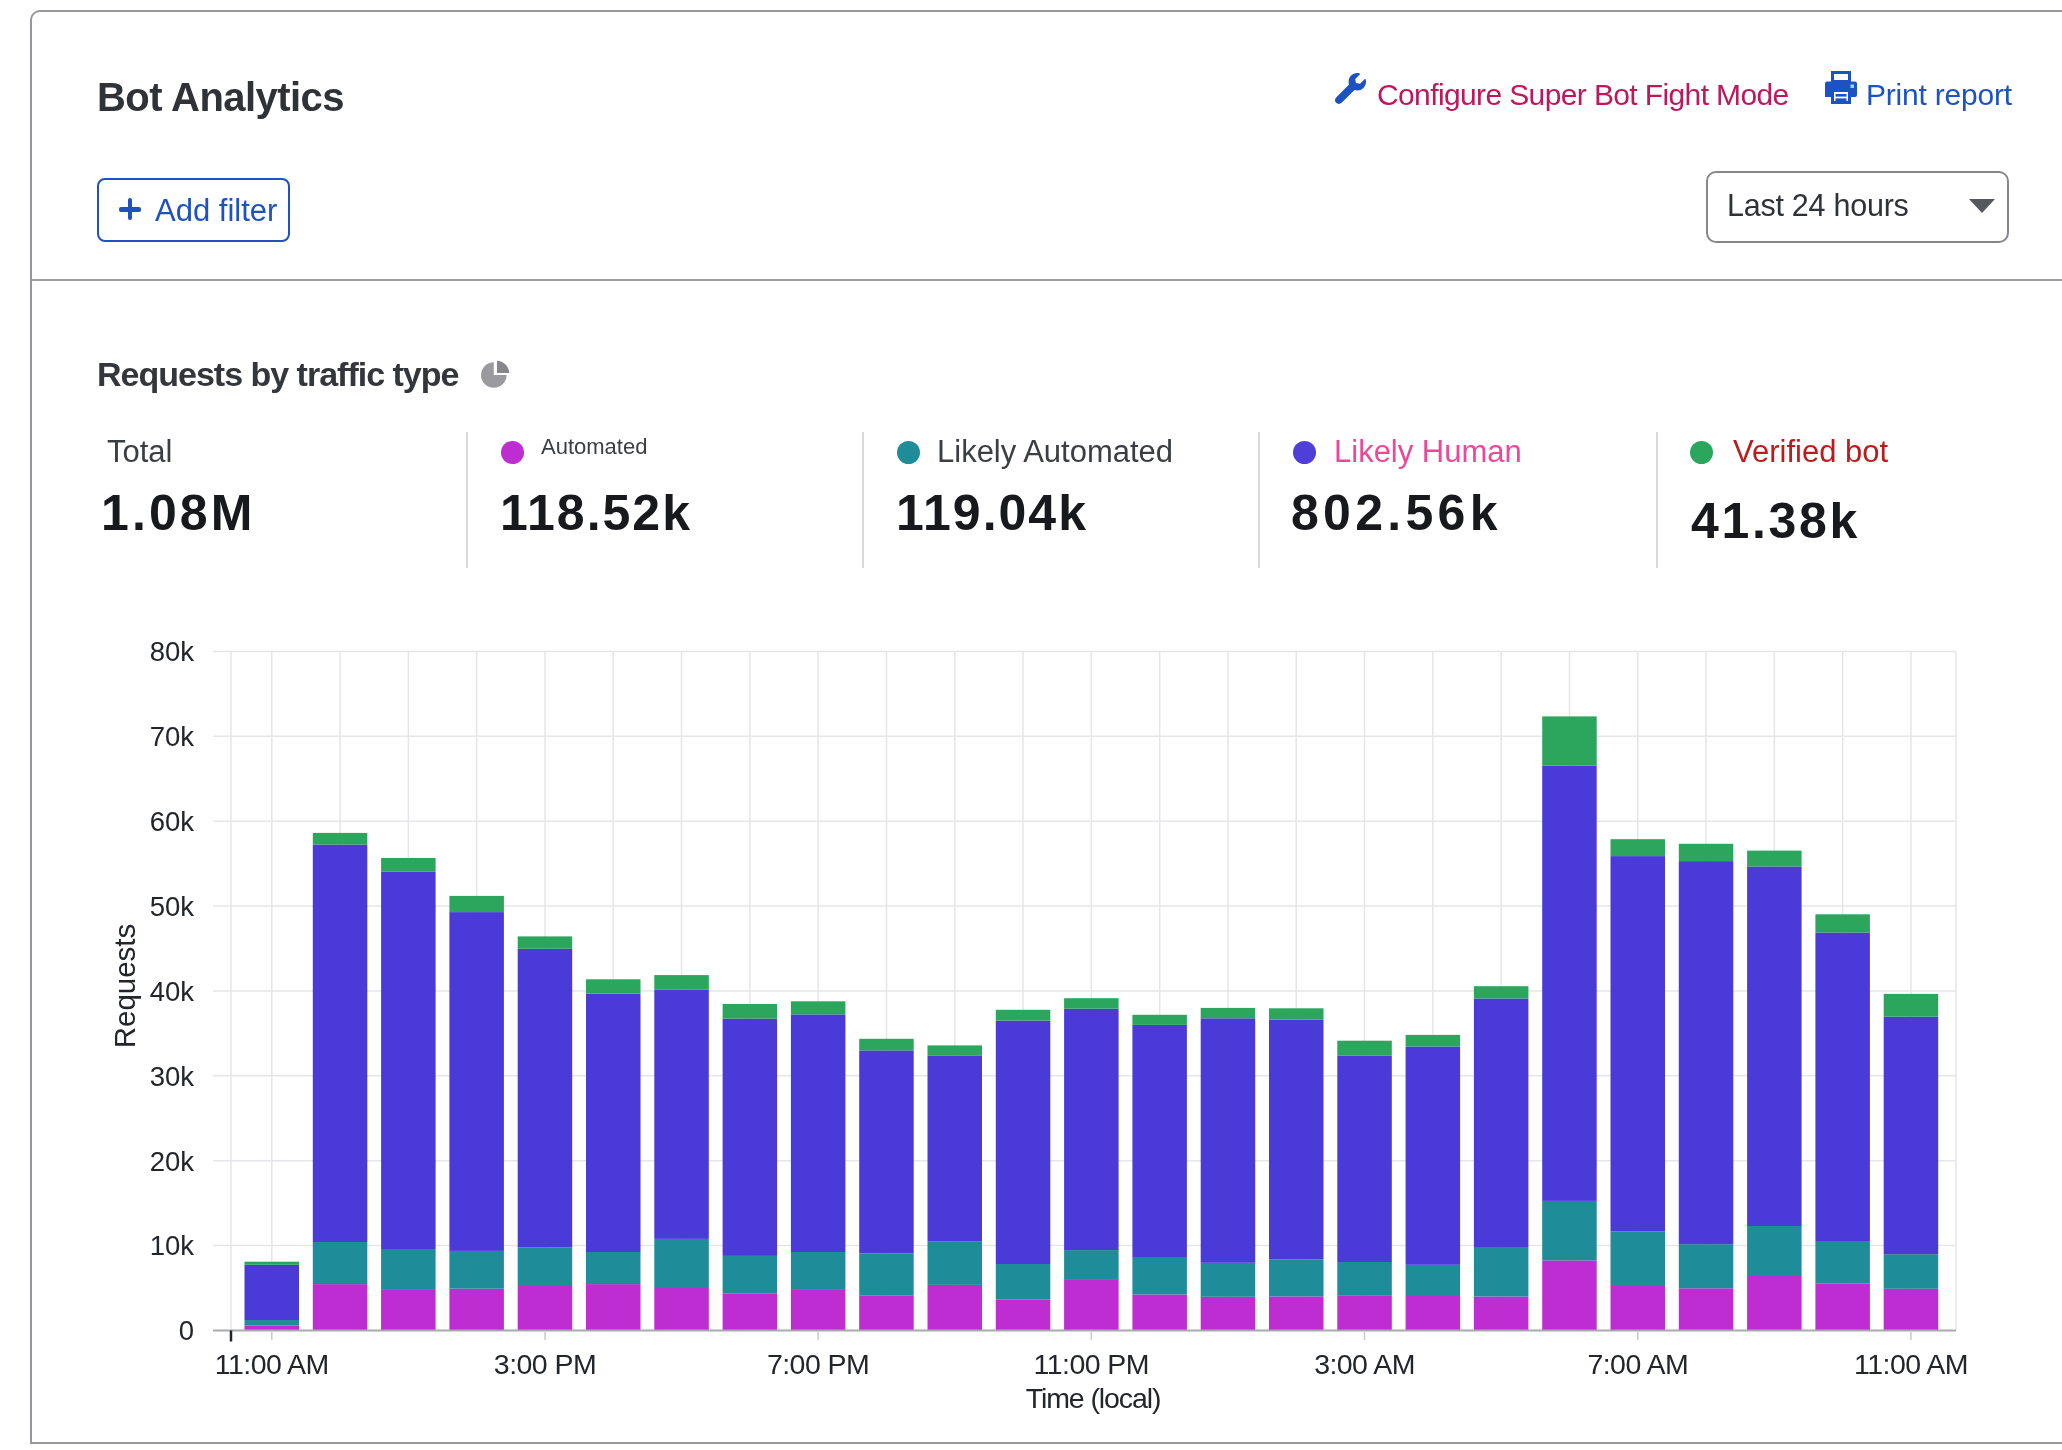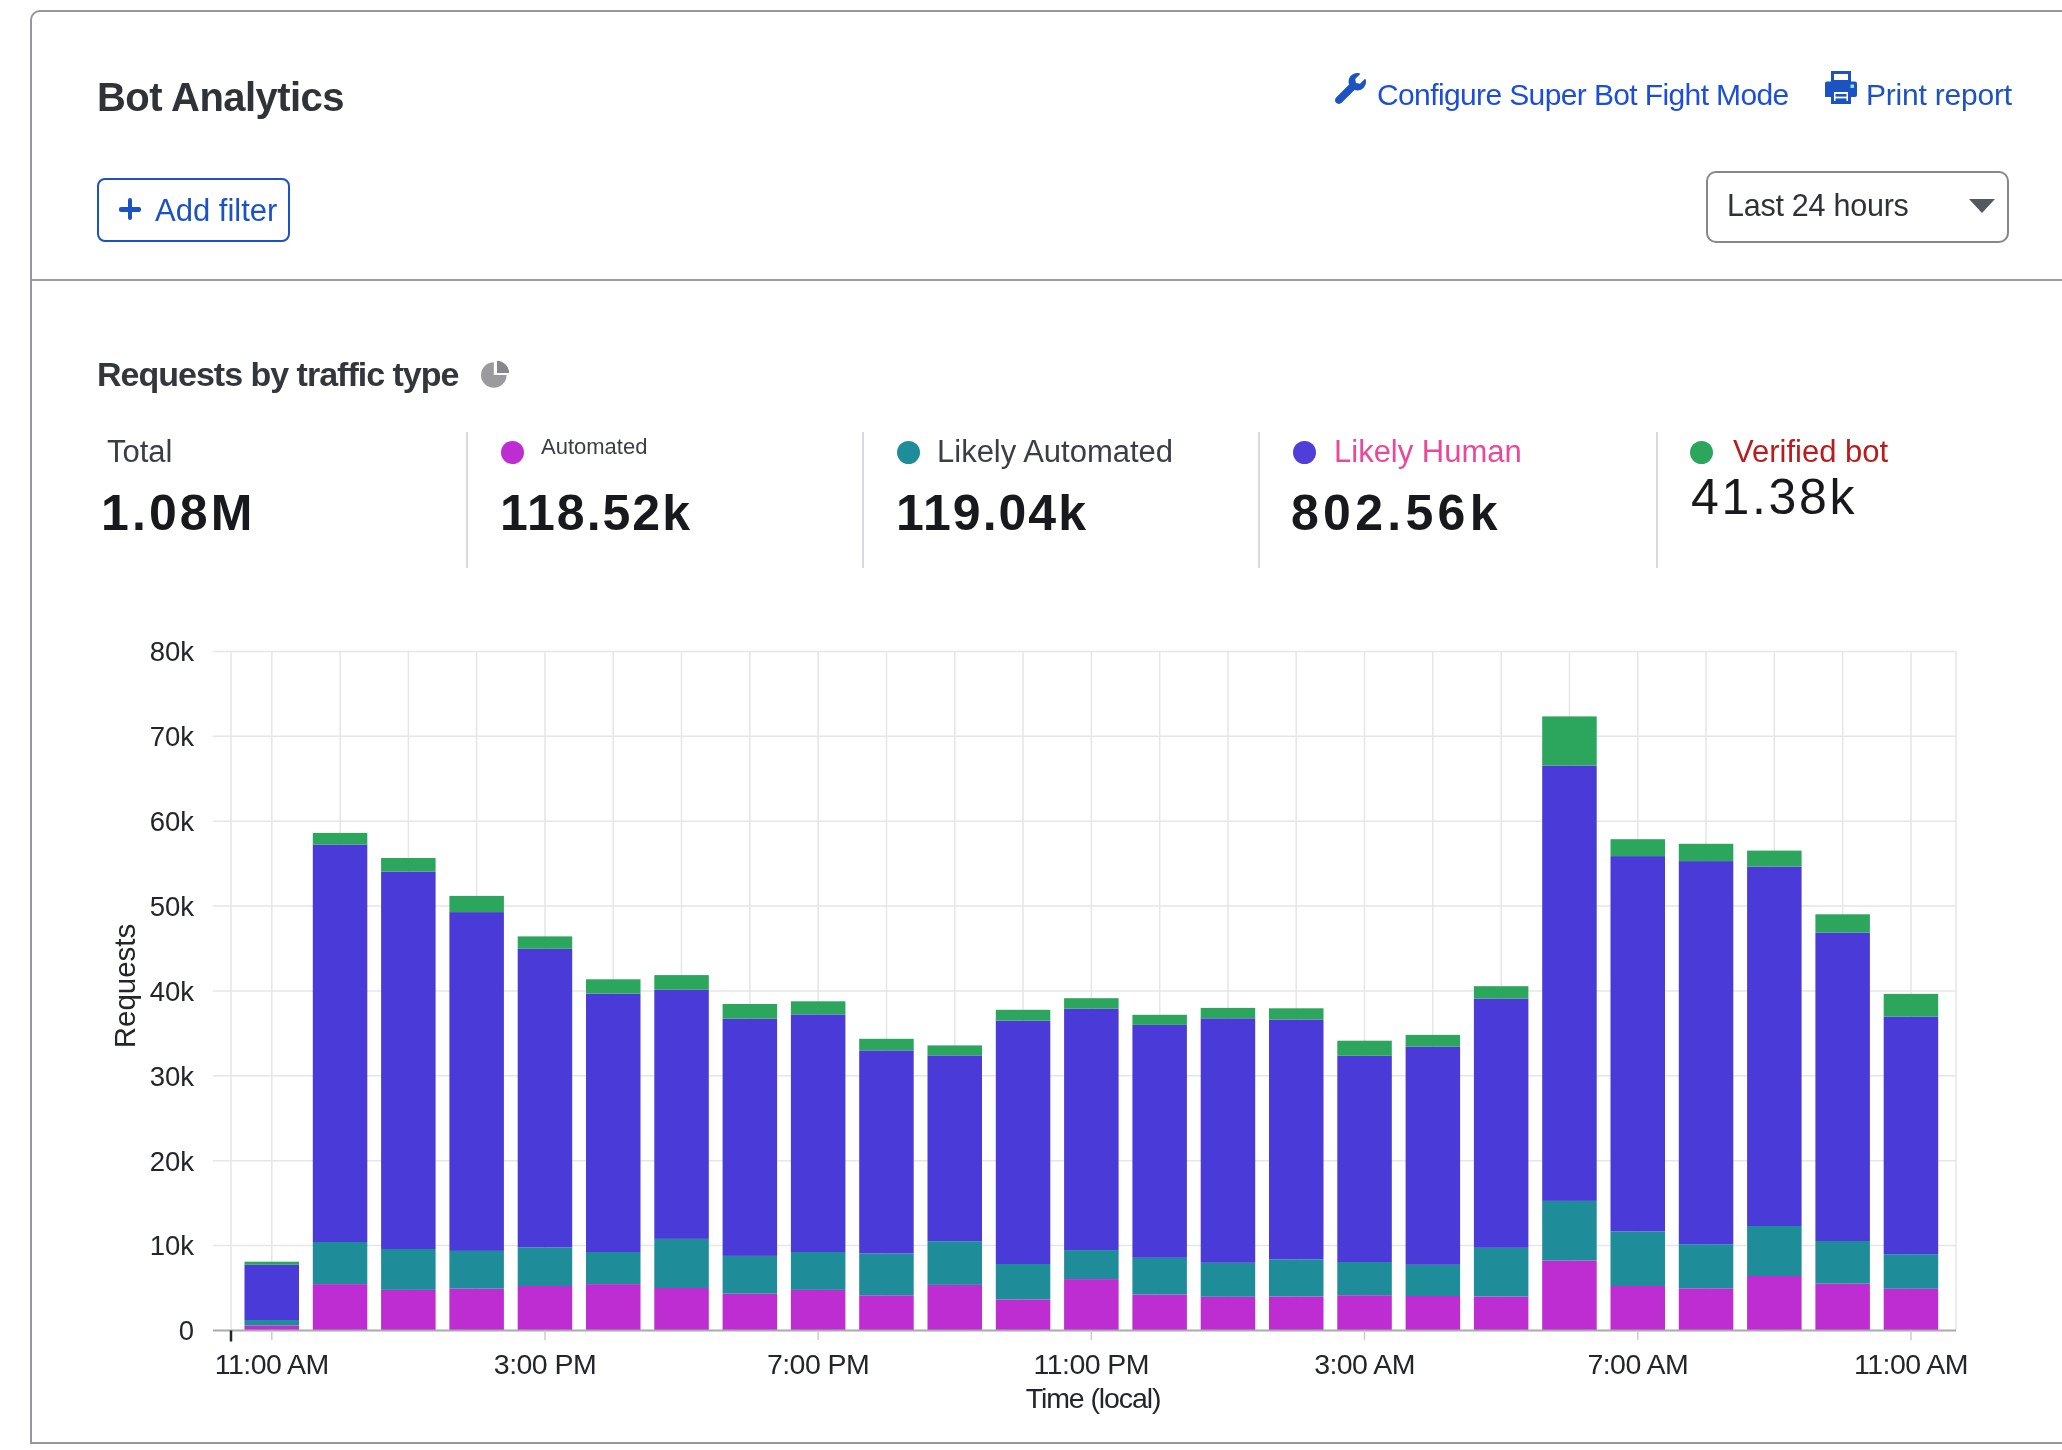"Configure Super Bot Fight Mode" div.abs { color: #1d4ed8 -> #be185d }
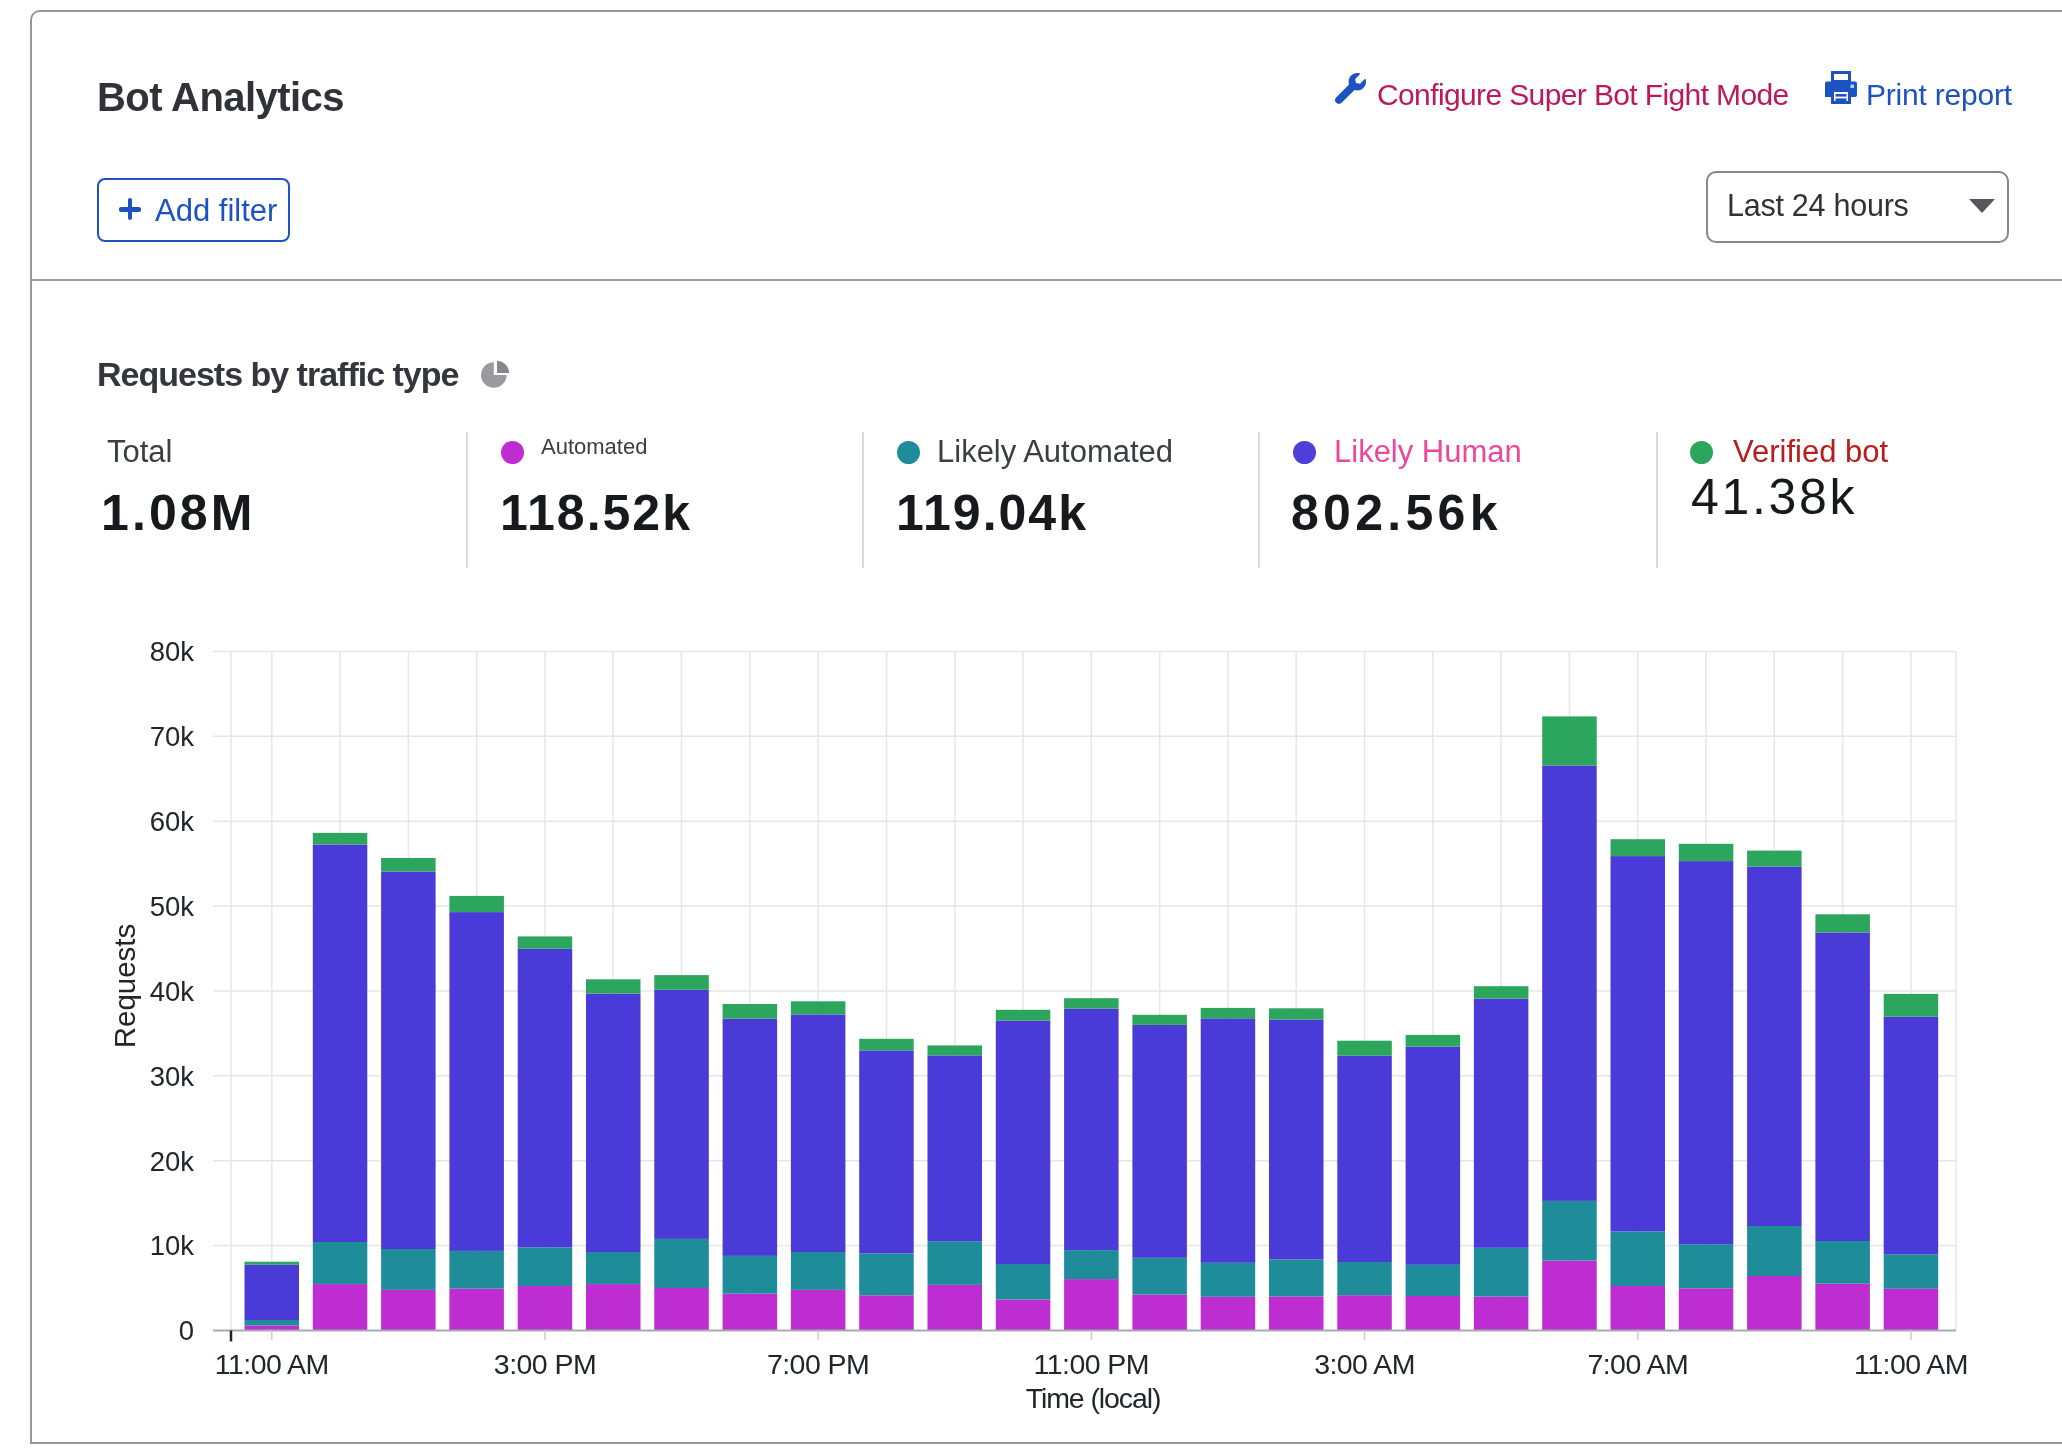"41.38k" div.abs { font-weight: 400 -> 700; top: 468px -> 492px }
